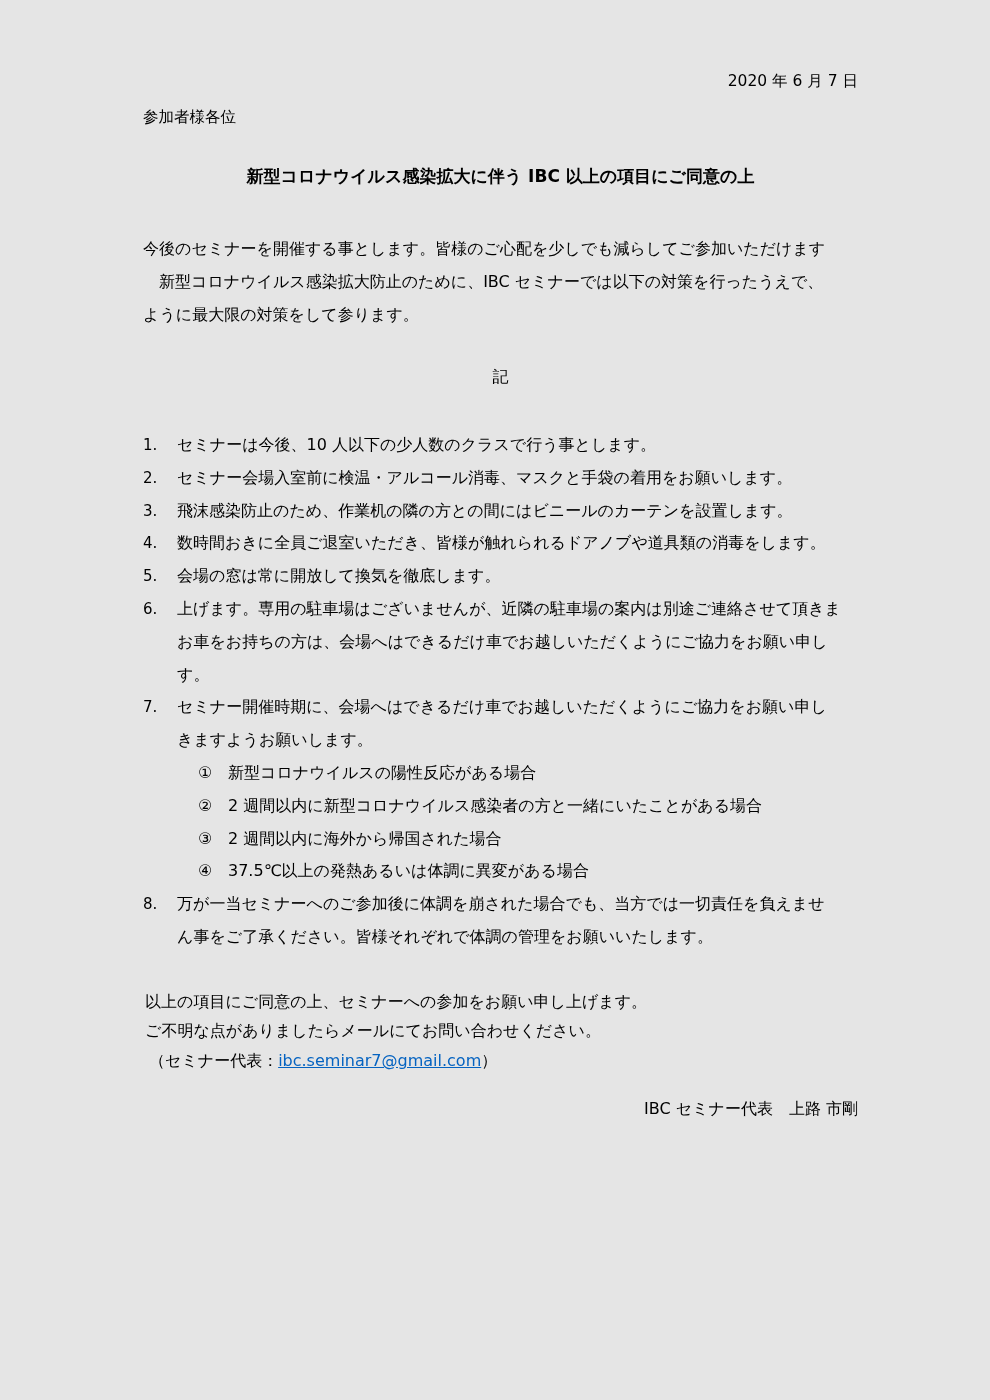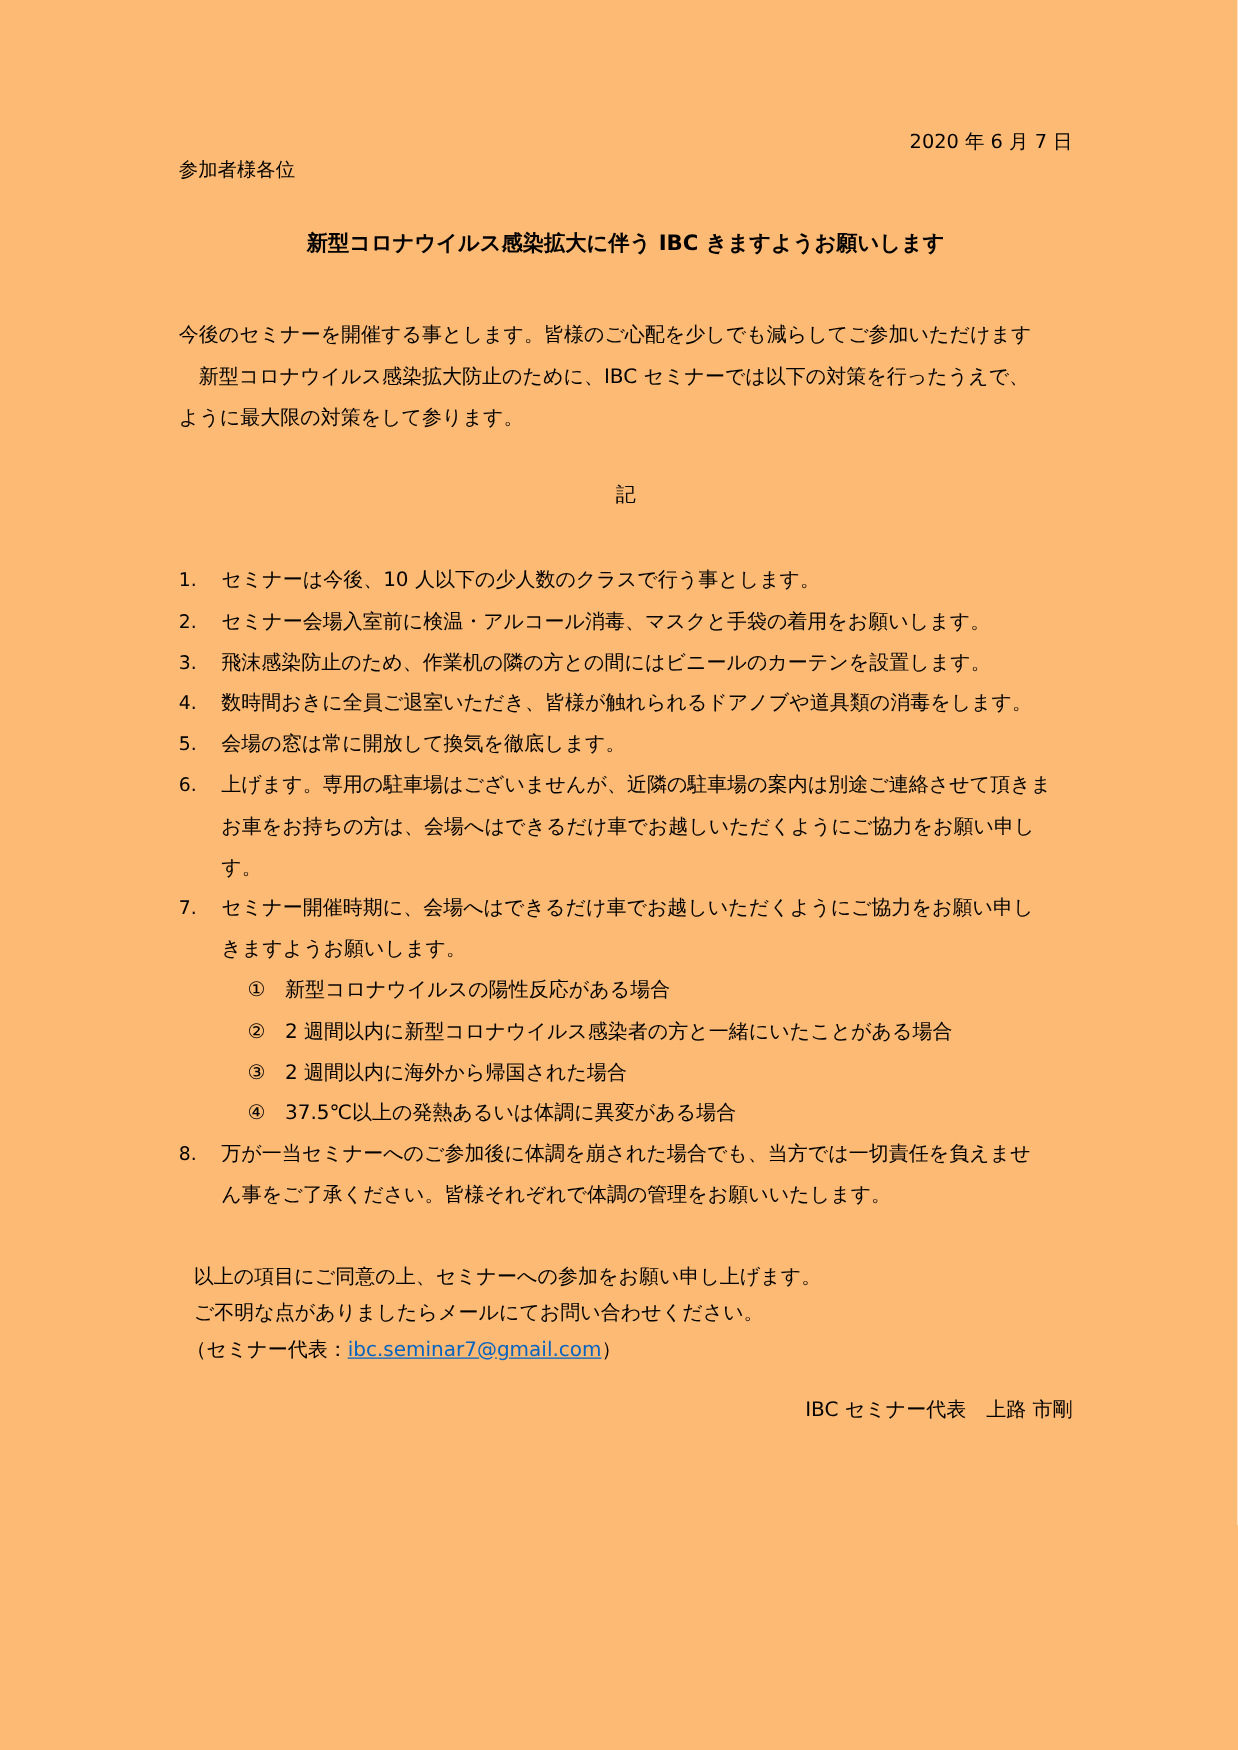"2020 年 6 月 7" .page { background: #fdba74 -> #e5e5e5; padding: 102px 132px 0 143px -> 70px 132px 0 143px }
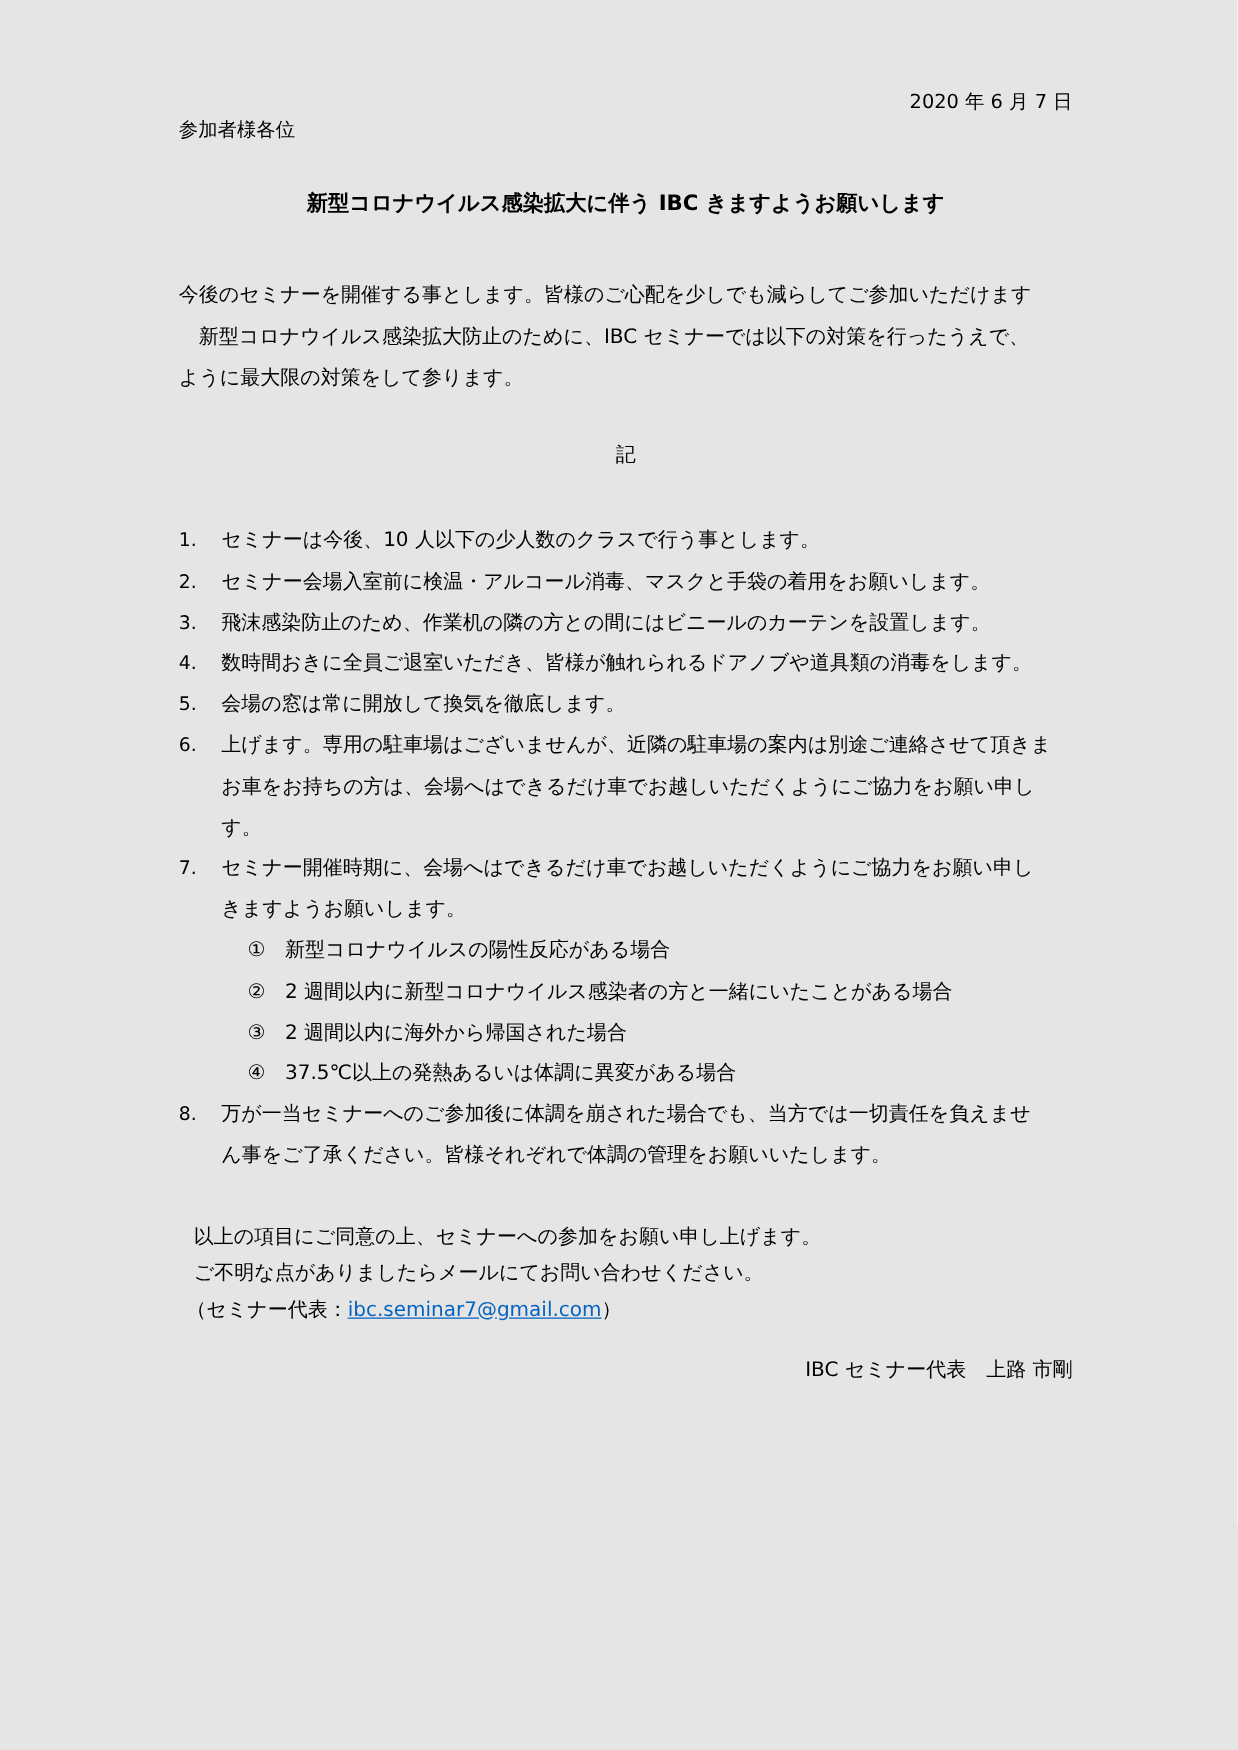"参加者様各位" .recipient-line { margin-top: 1px -> 14px }
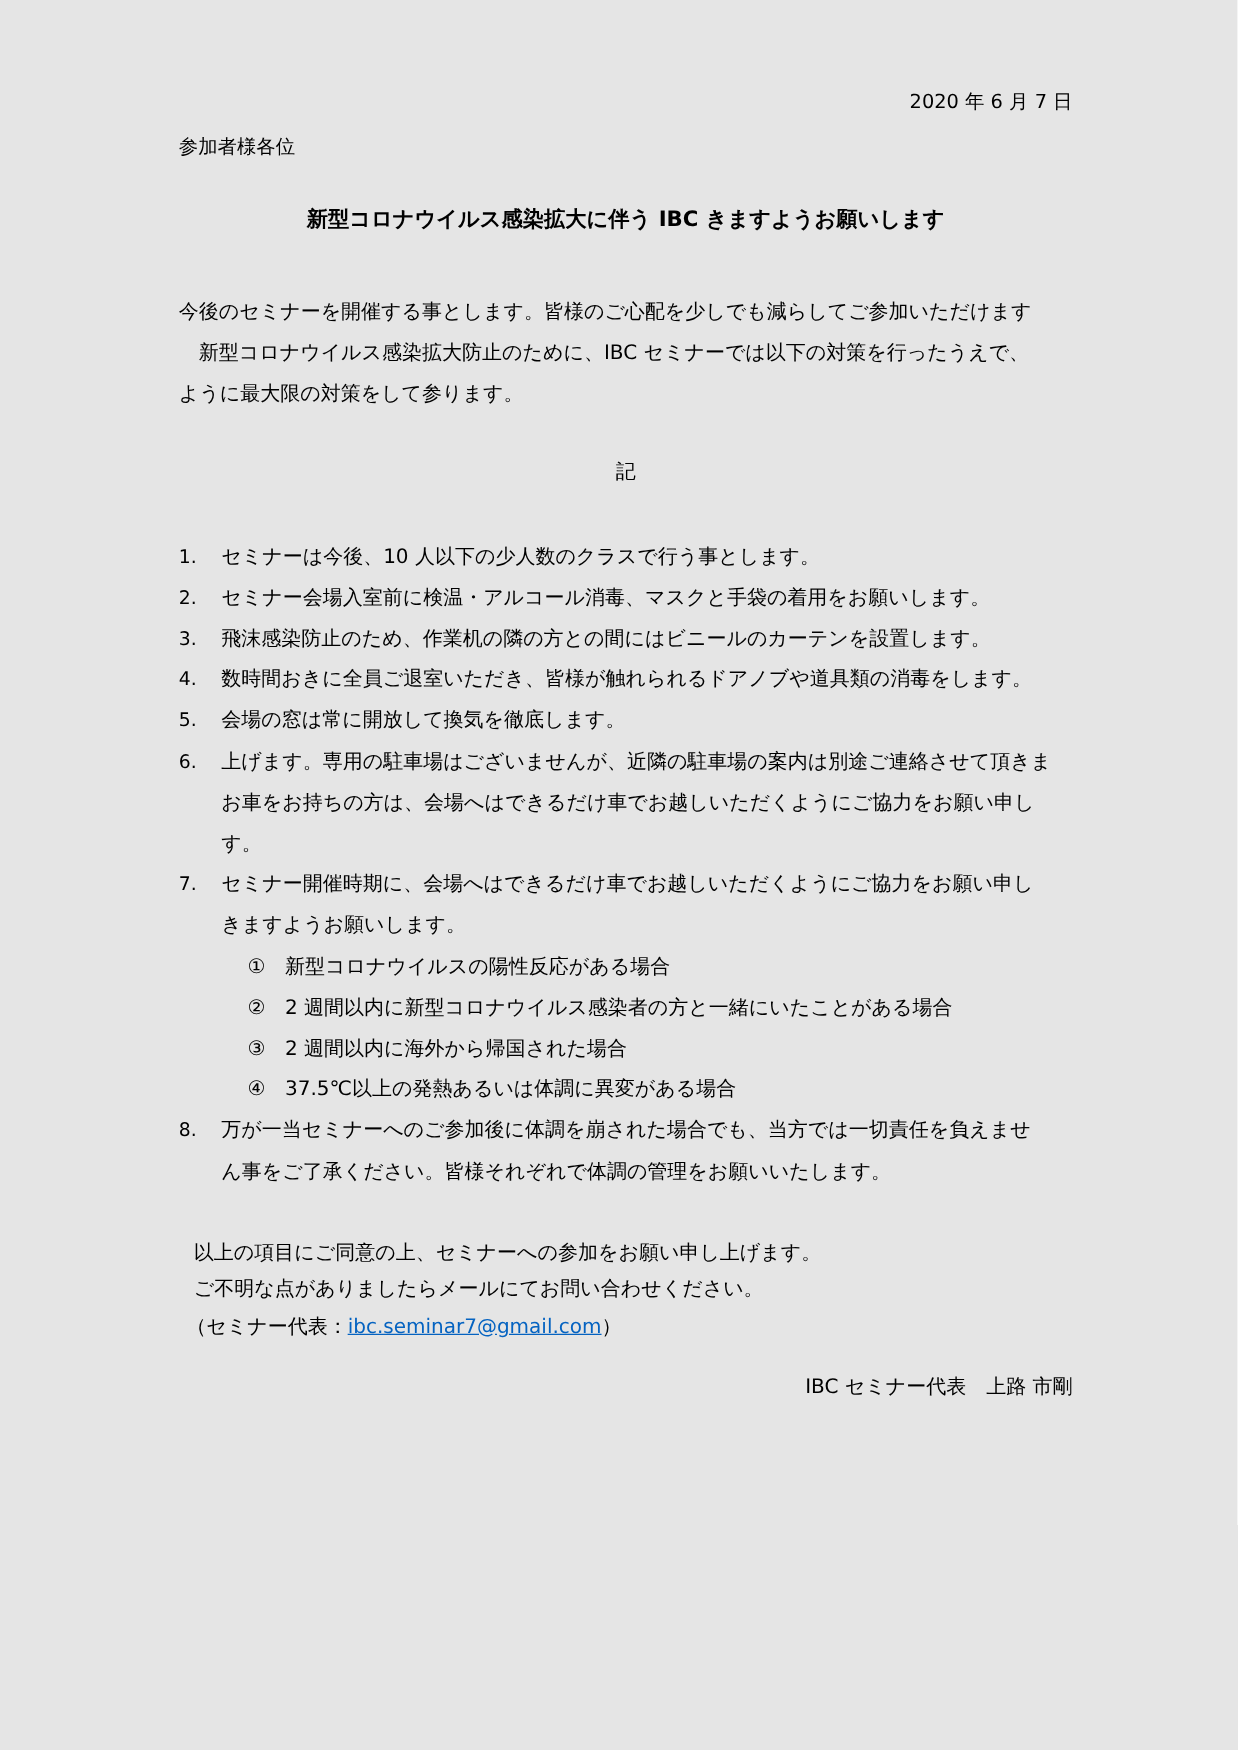"新型コロナウイルス感染拡大に伴う IBC きますようお願いします" div.doc-title { text: きますようお願いします -> 以上の項目にご同意の上 }
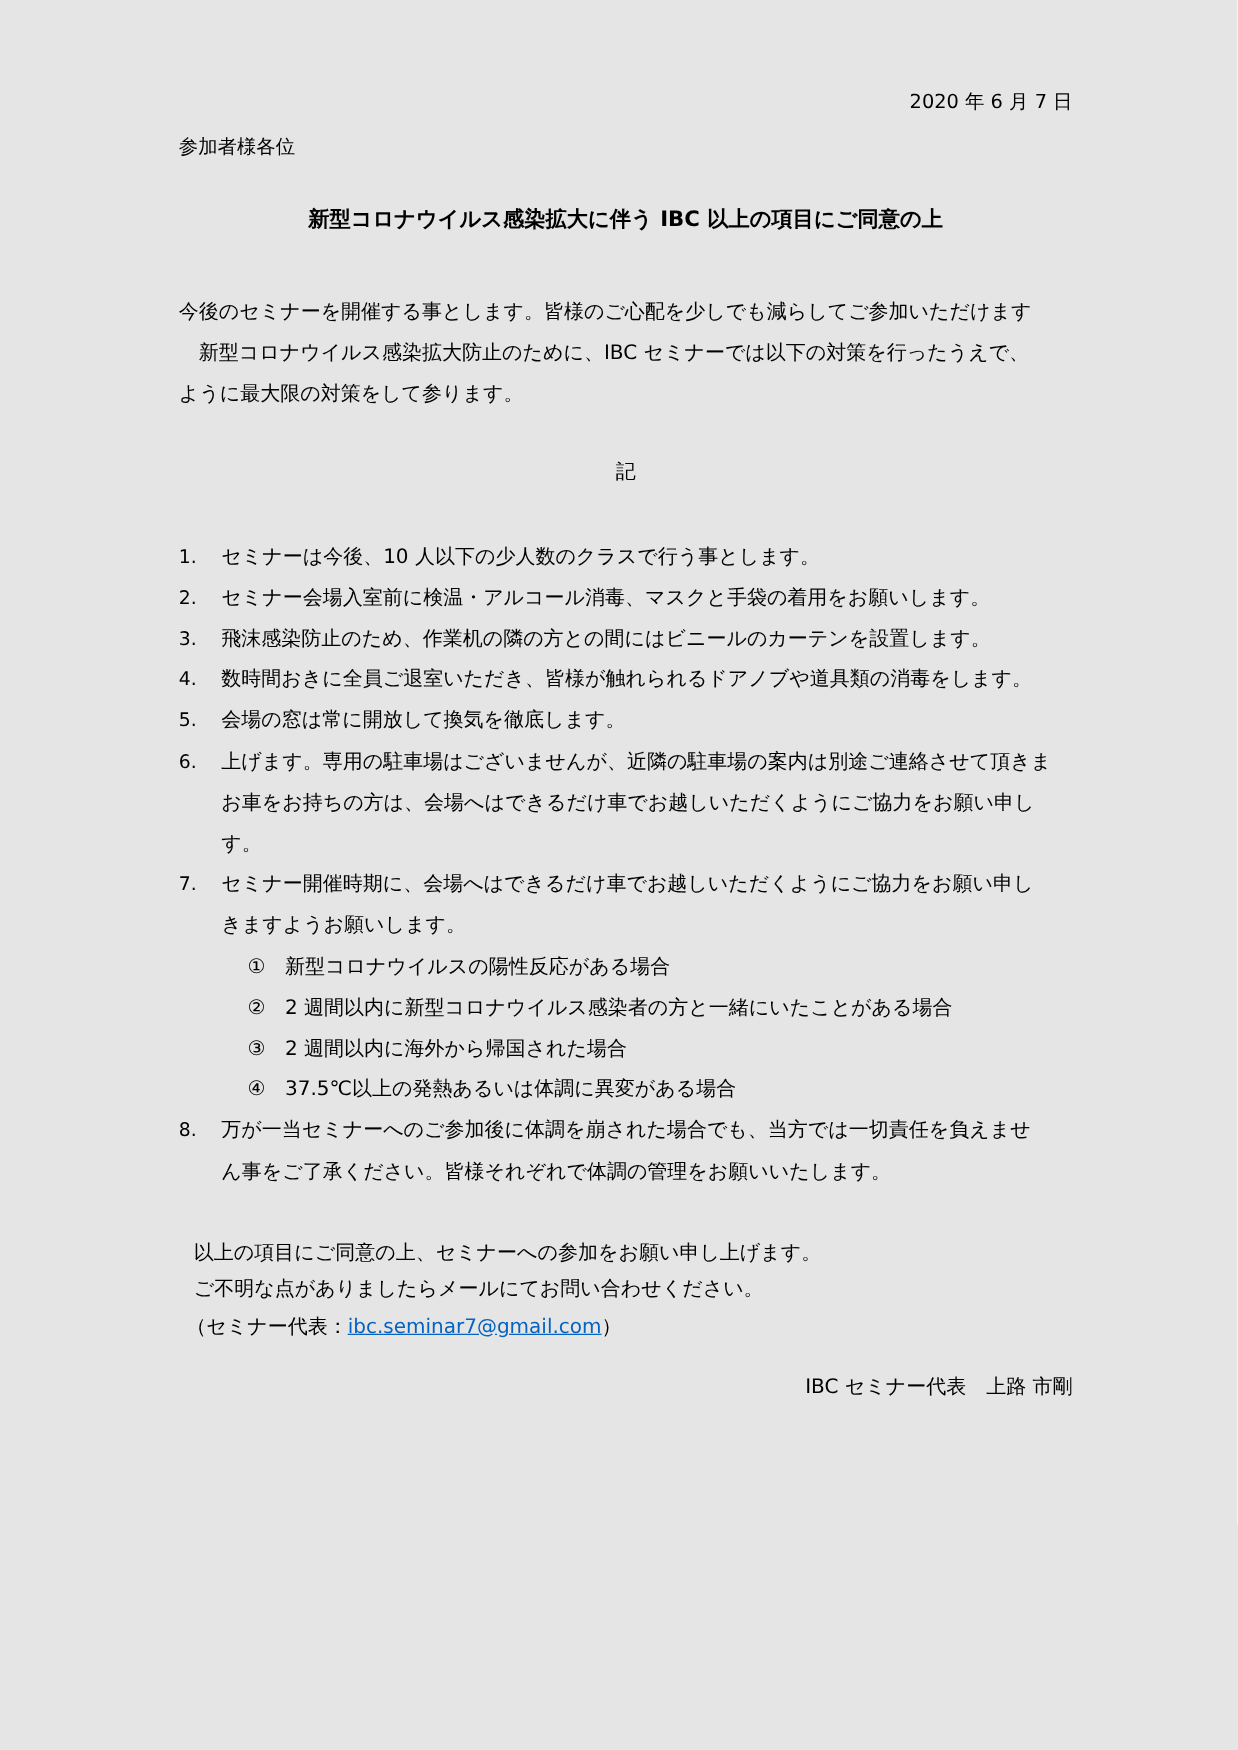"以上の項目にご同意の上、セミナーへの参加をお願い申し上げます。" .closing .agree, .closing .inquiry { margin-left: 12px -> 2px }
